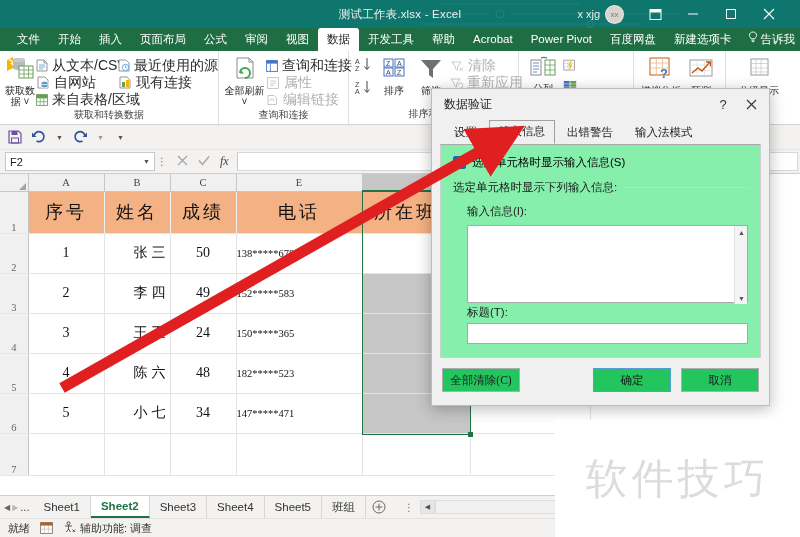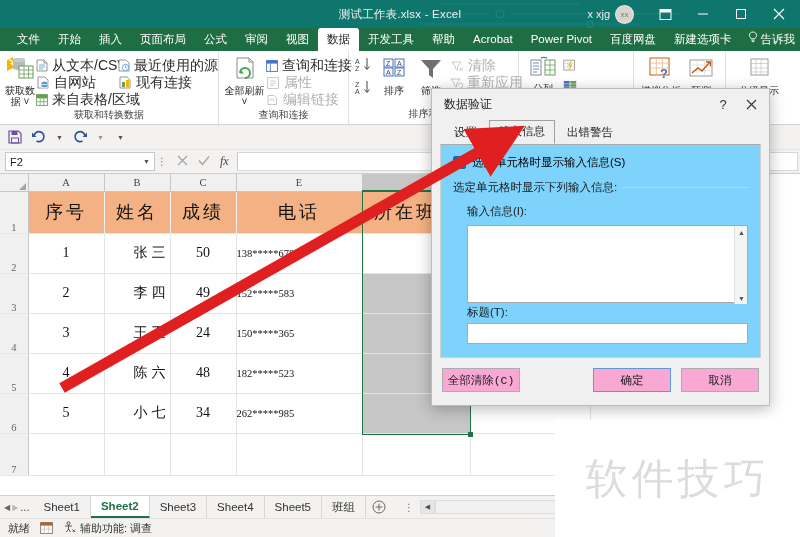"x xjg" .tb-right { padding-right: 2px -> 12px }
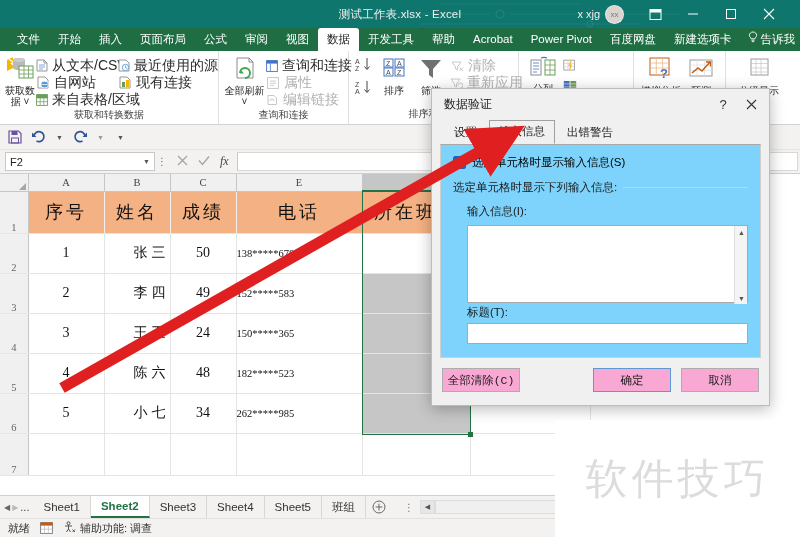"输入法模式" div.dtab { html: none -> <div>输入法模式</div> }
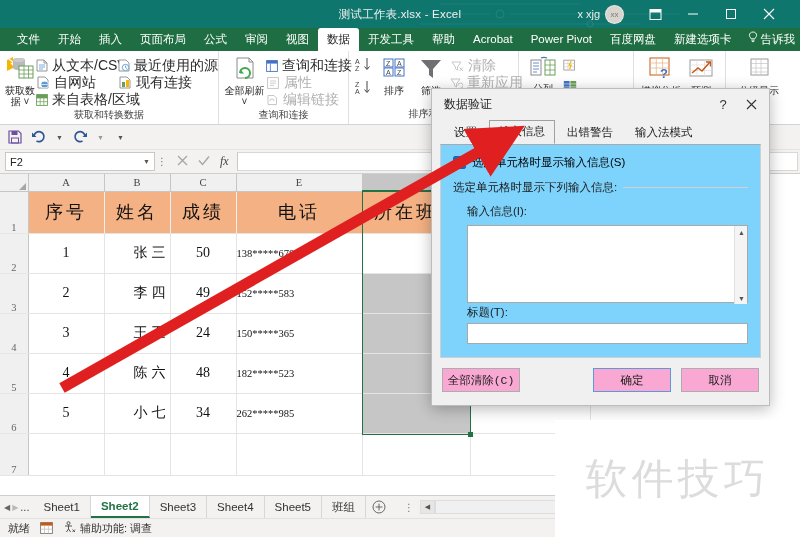"选定单元格时显示输入信息(S)" .dlg-body { background: #7dd3fc -> #86efac }
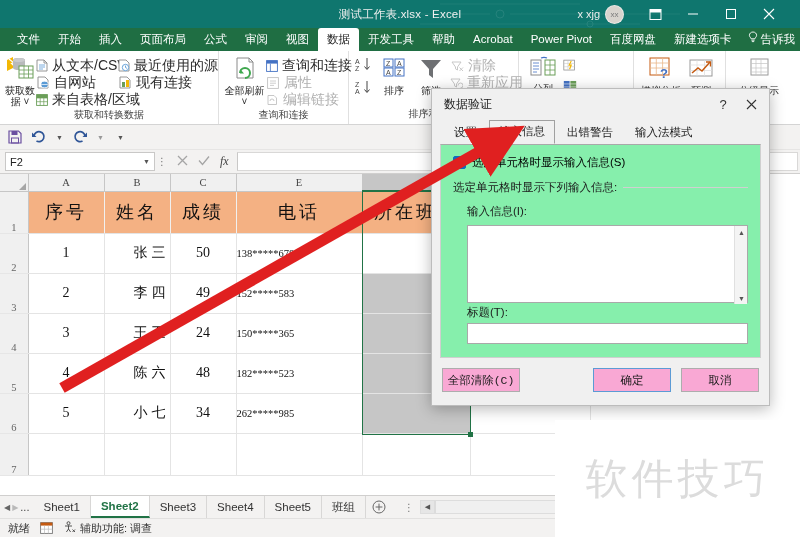"全部清除(C)" .btn { background: #f9a8d4 -> #22c55e; font-family: Liberation Mono, monospace -> Liberation Serif, serif }
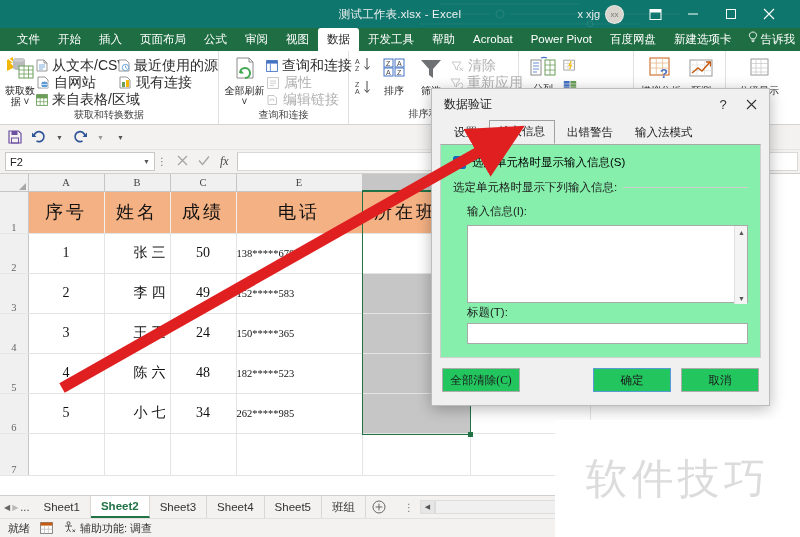"262*****985" td.cell { text: 262*****985 -> 147*****471 }
